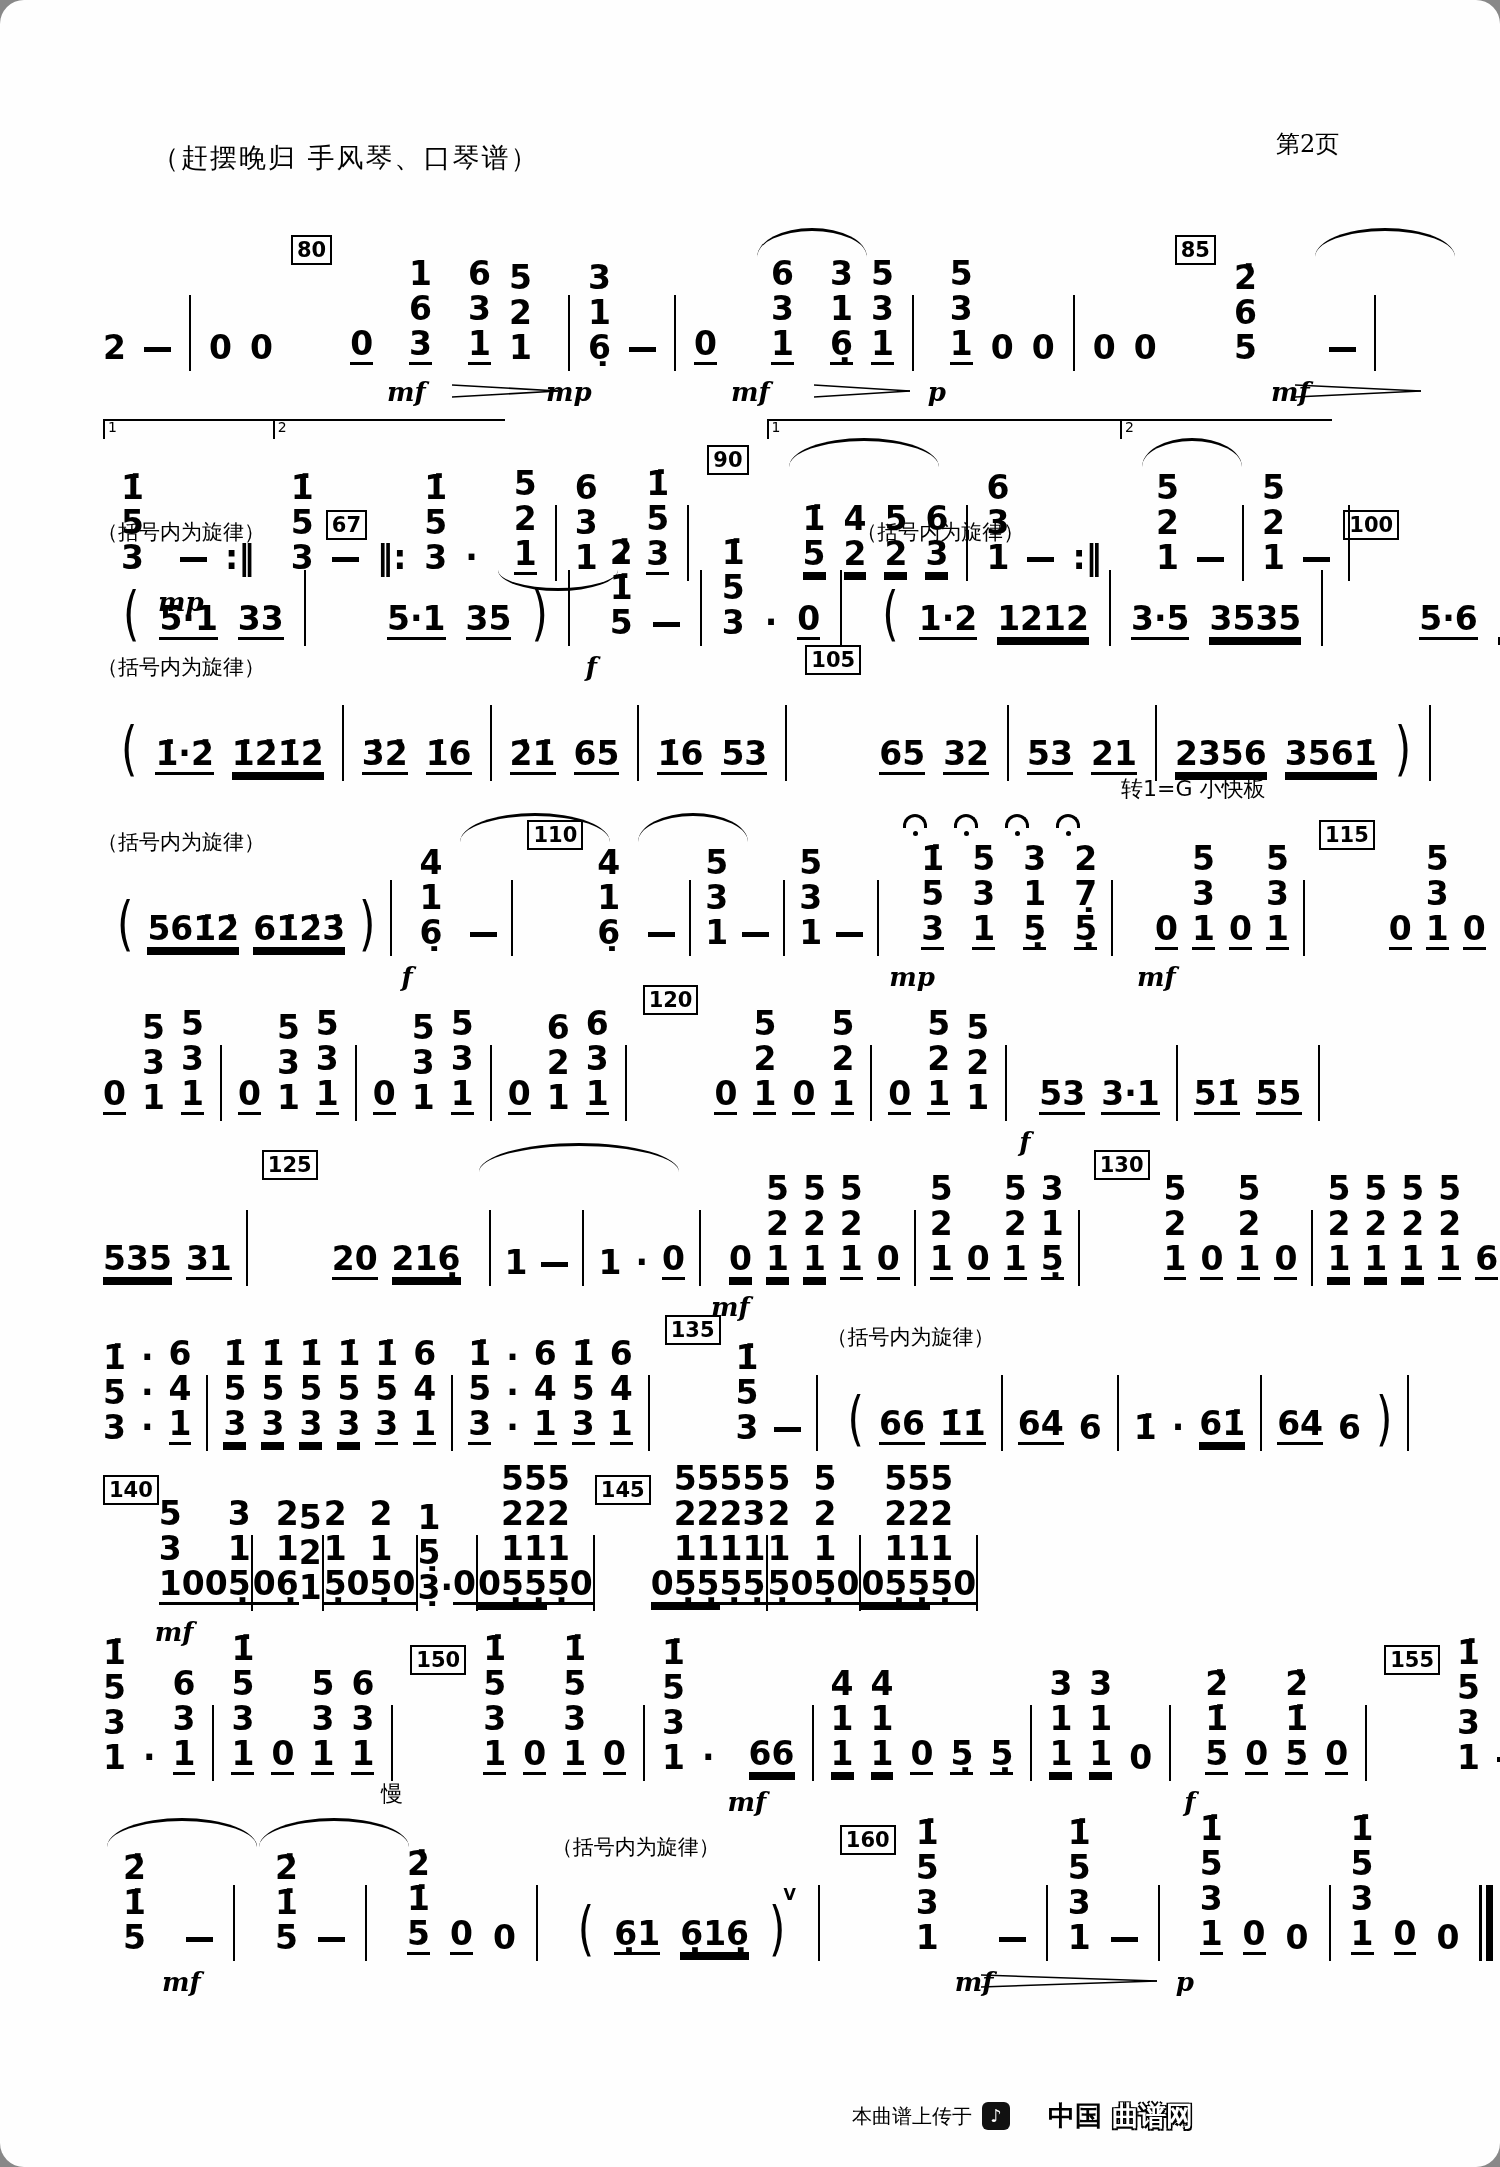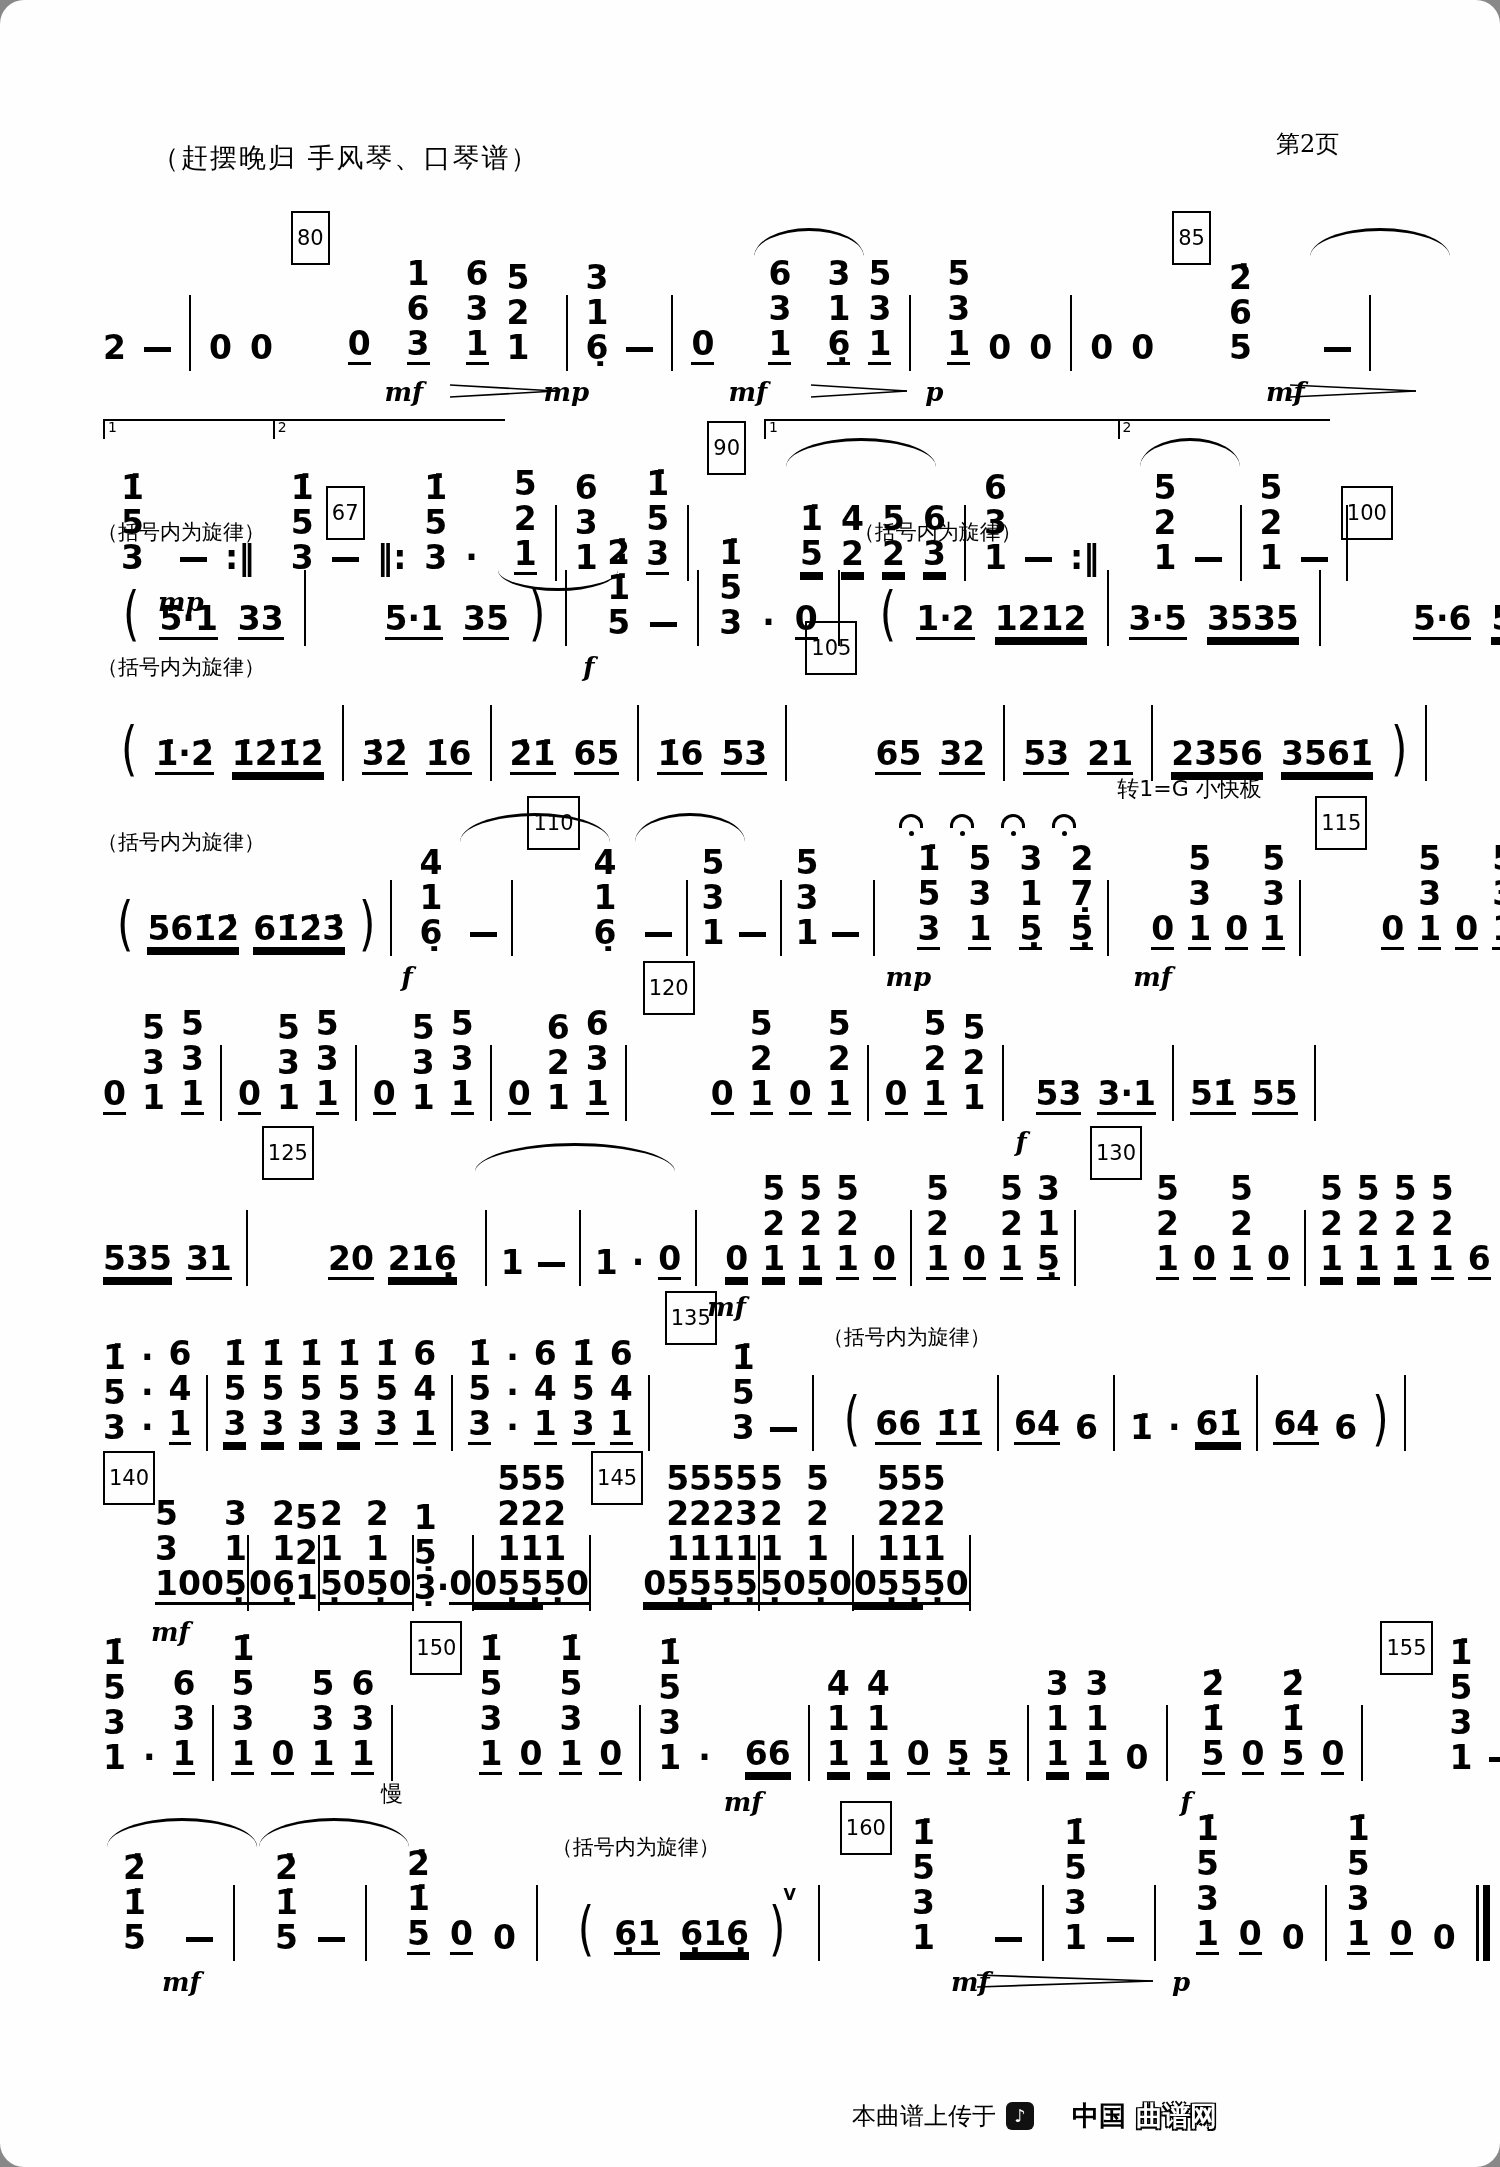"80" .mbox { font-weight: normal -> bold; padding: 12px 4px -> 0 4px }
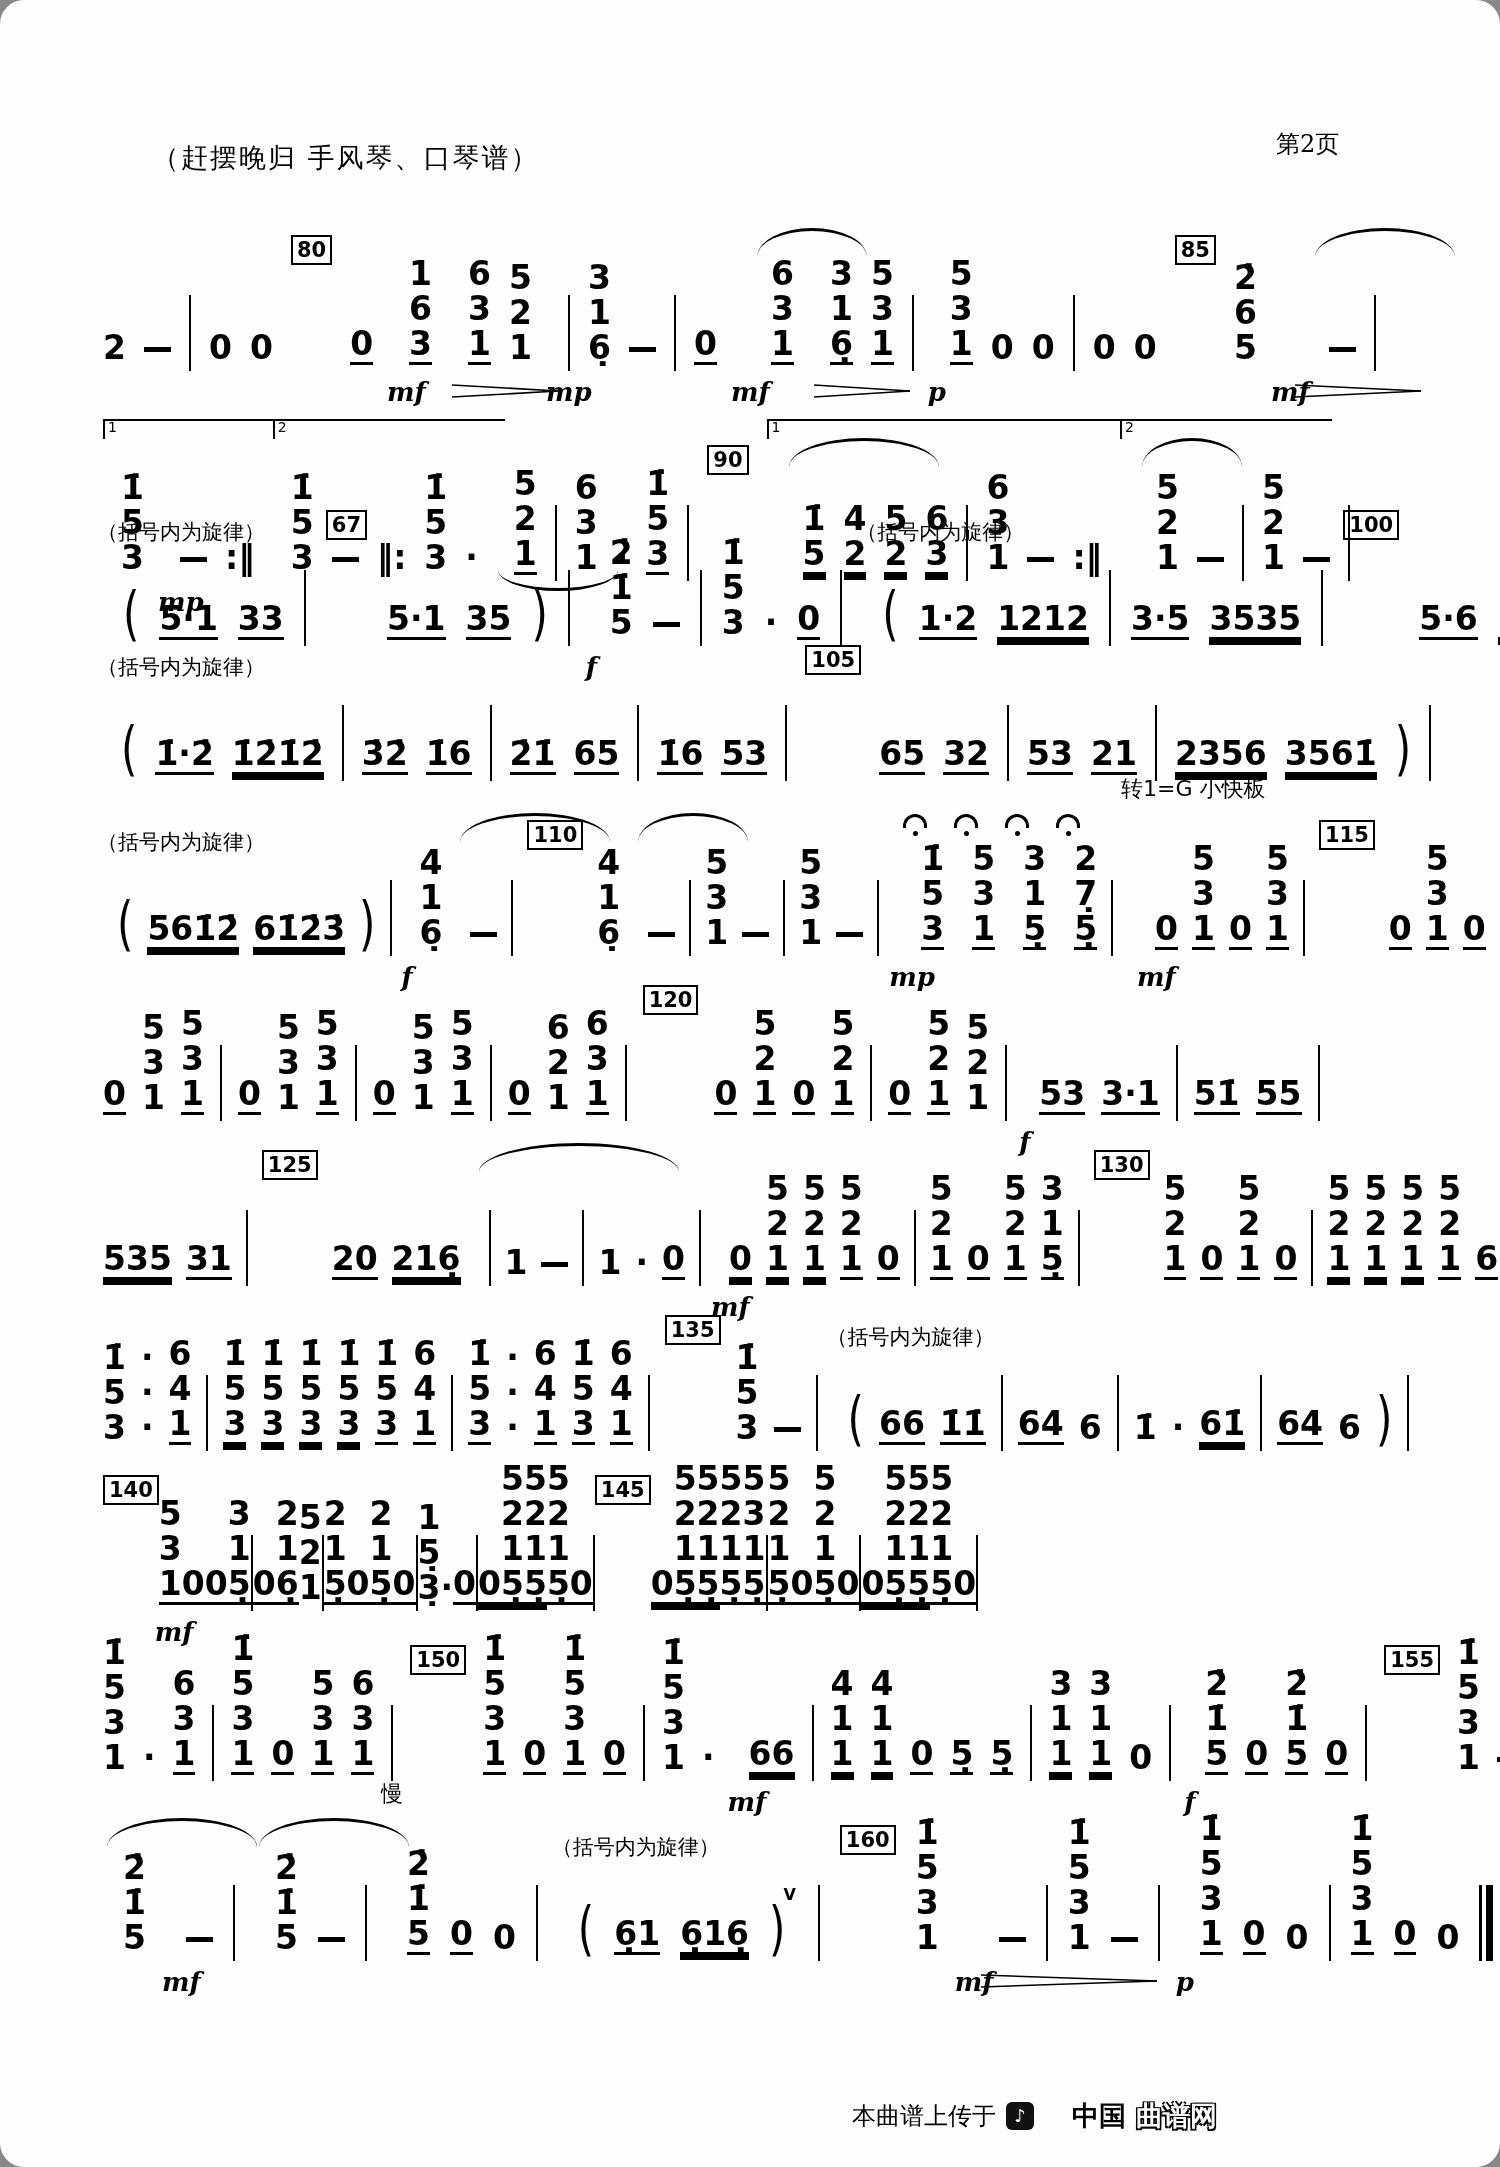"本曲谱上传于" .footer .txt { font-size: 24px -> 20px }
